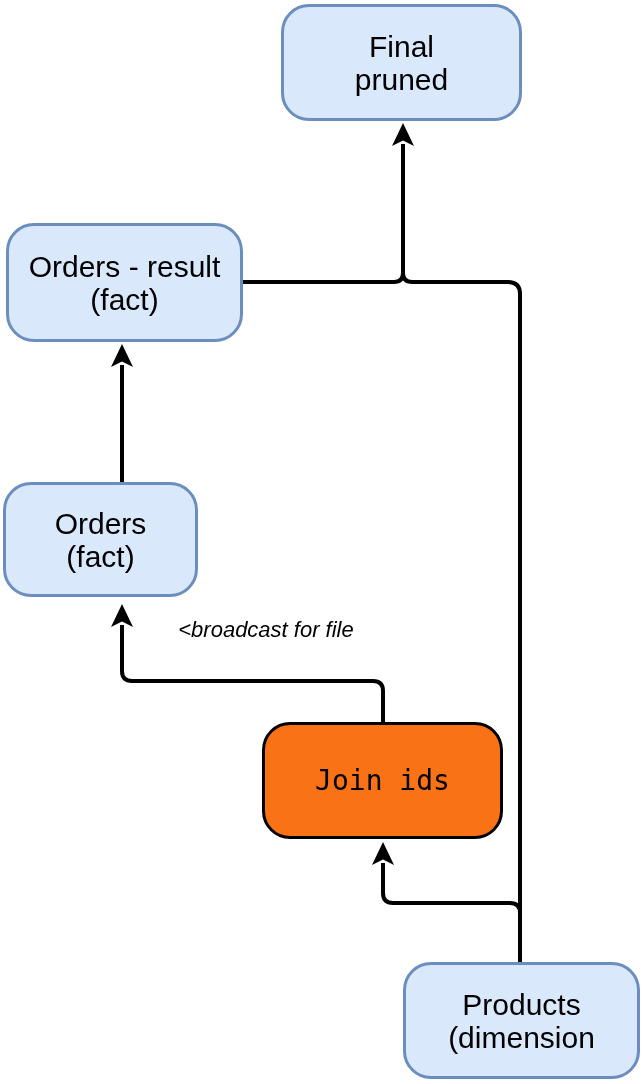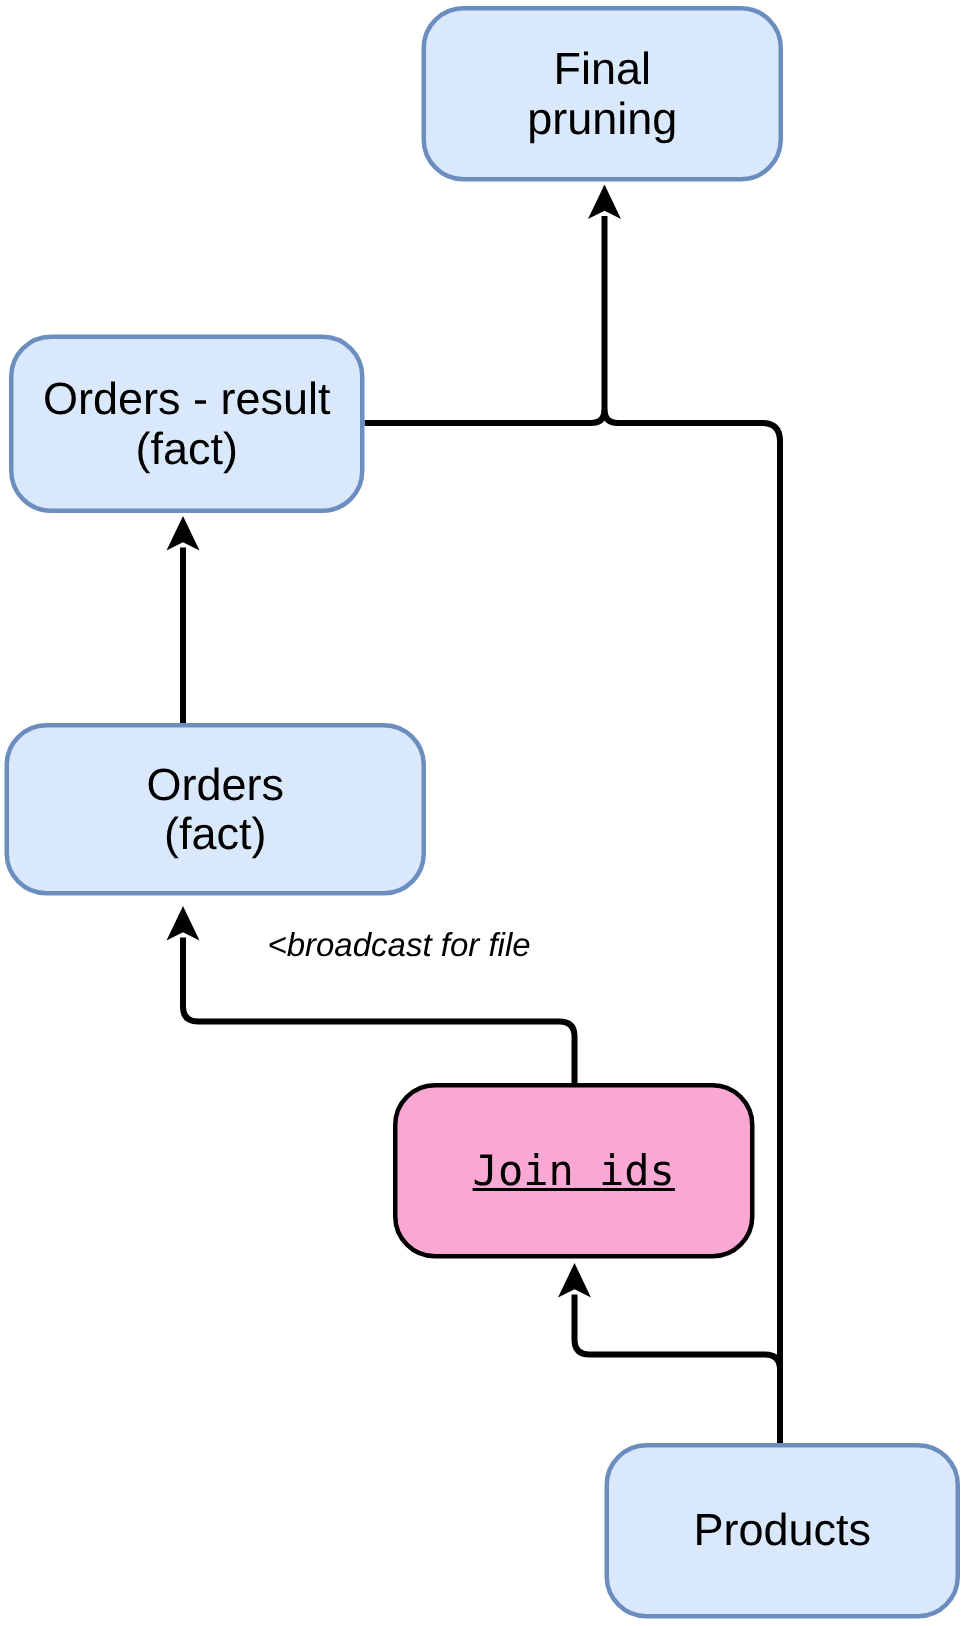"pruning" span.node-label-line { text: pruning -> pruned }
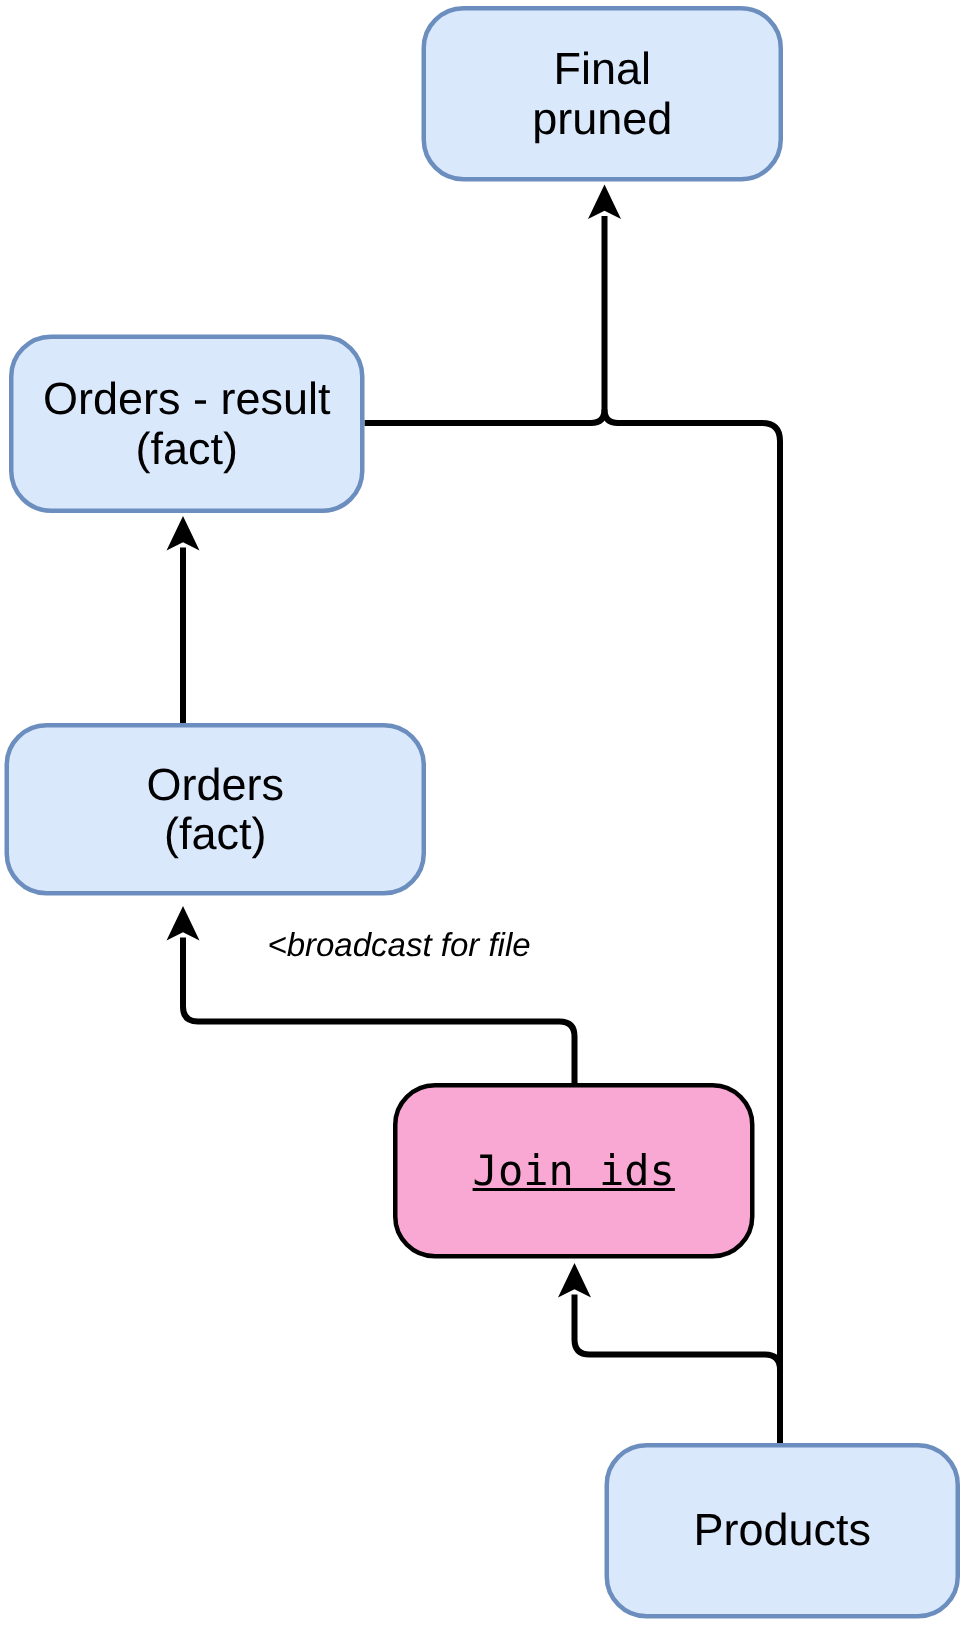"Orders" .node-orders { width: 281px -> 195px }
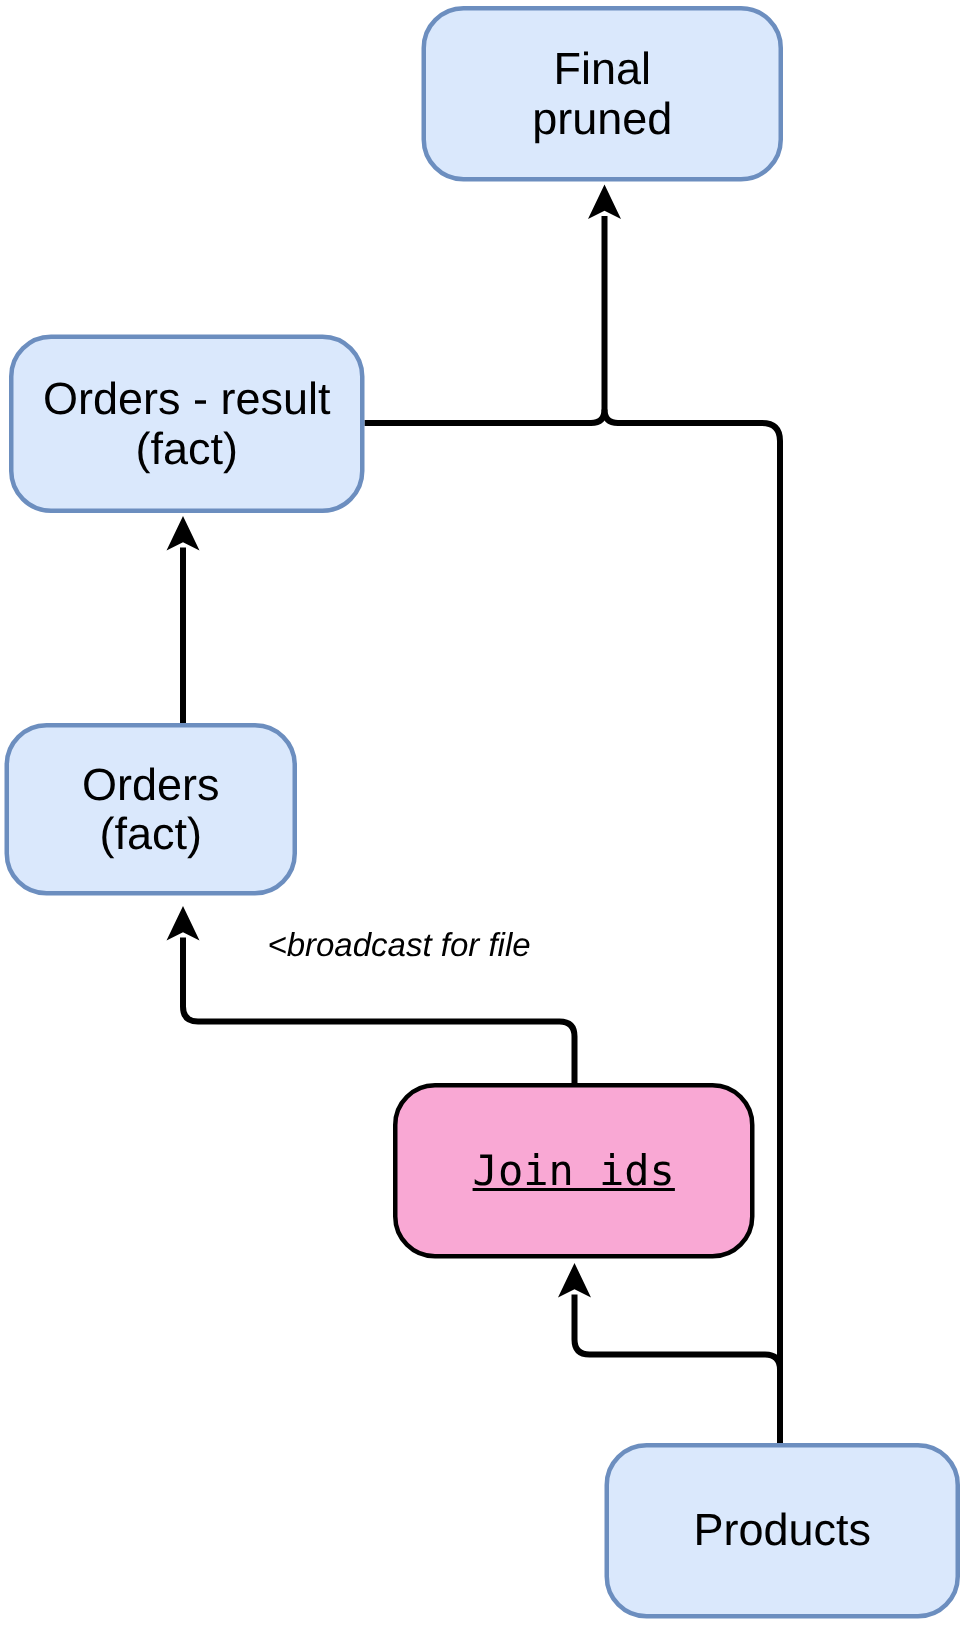"Join ids" .node.plain { background: #f9a8d4 -> #f97316; text-decoration: underline -> none }
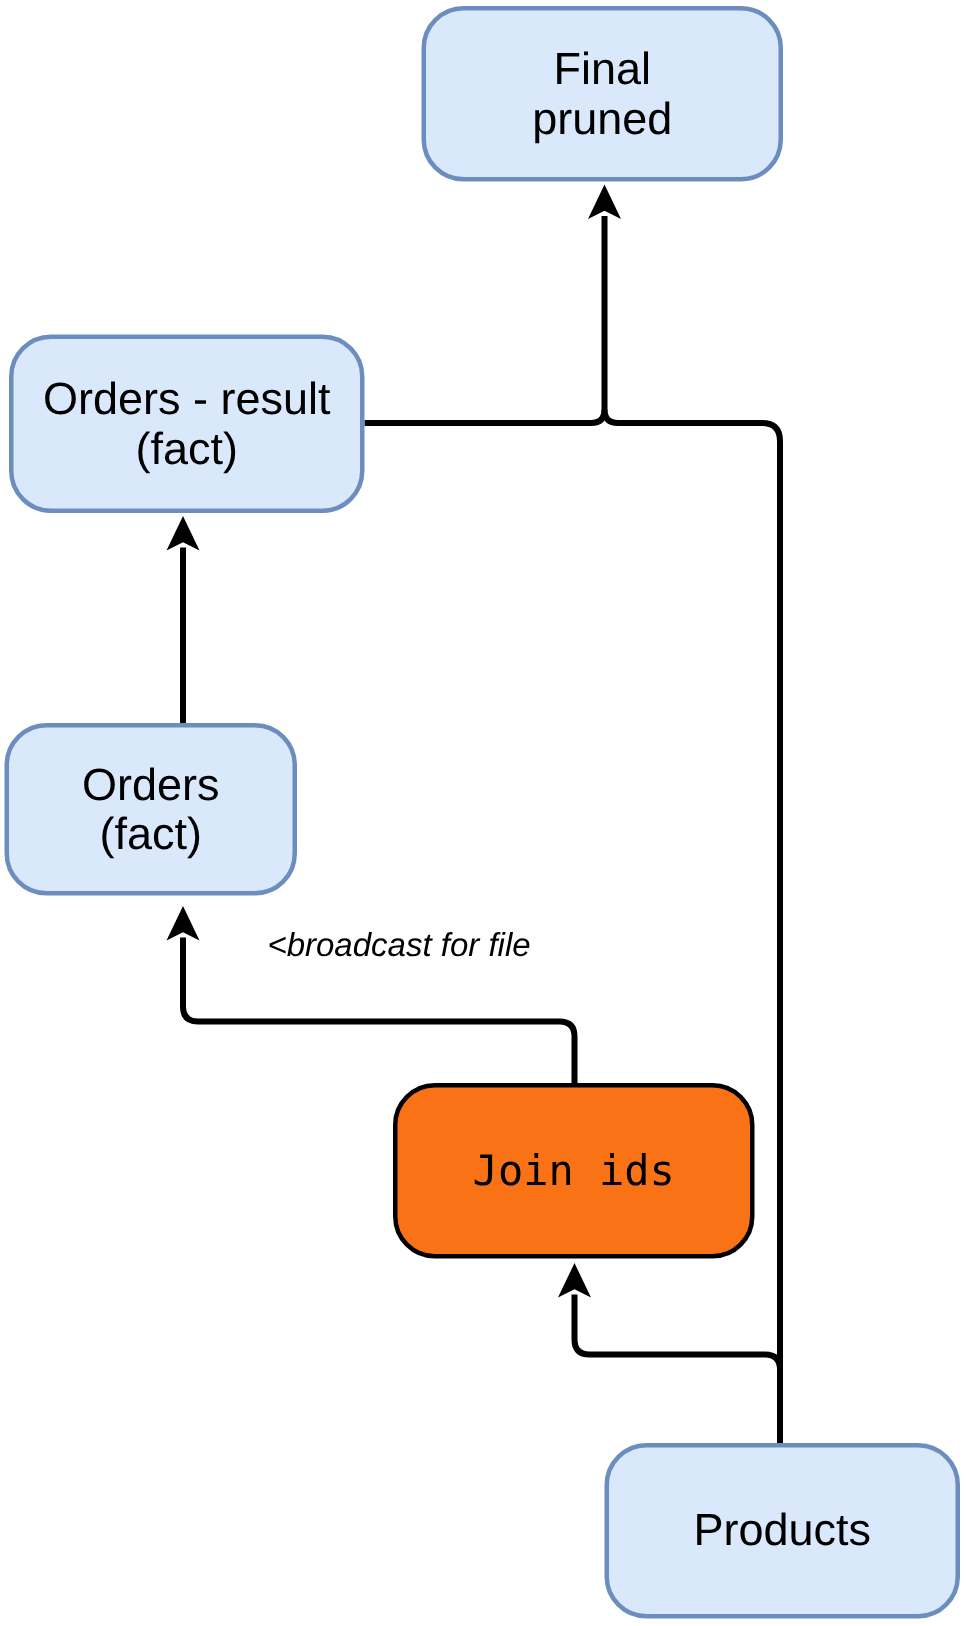"(dimension" span.node-label-line { html: none -> <span>(dimension</span> }
